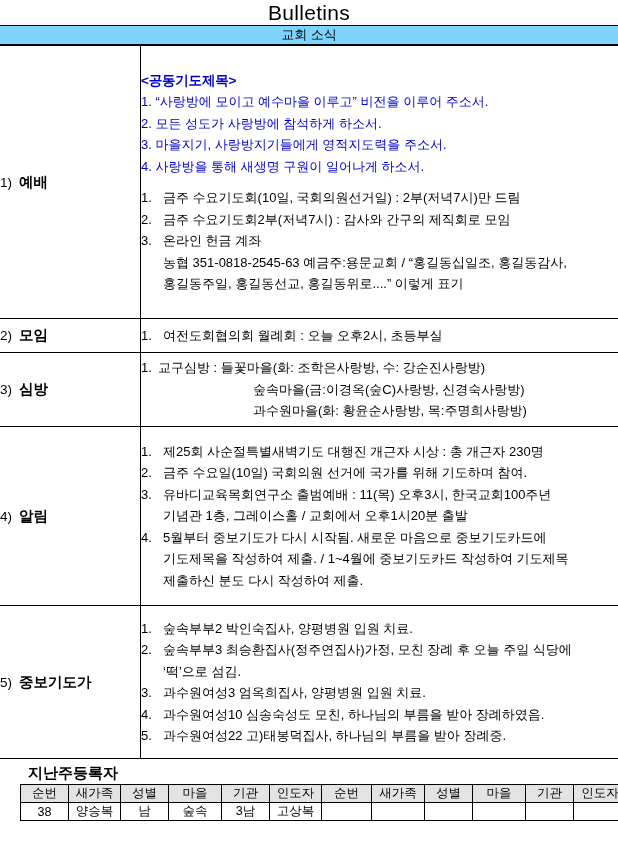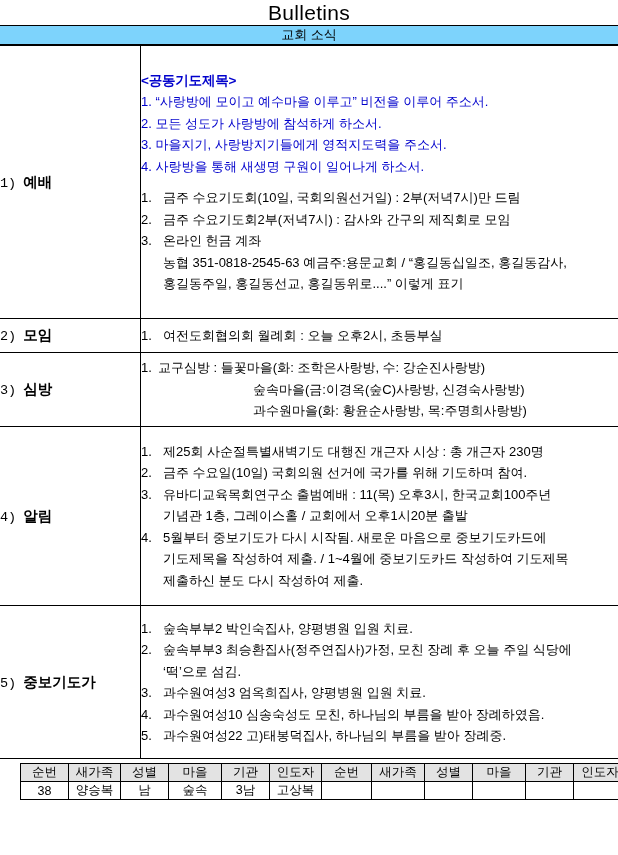"1) 예배" td.label-cell { font-family: Liberation Mono, monospace -> none }
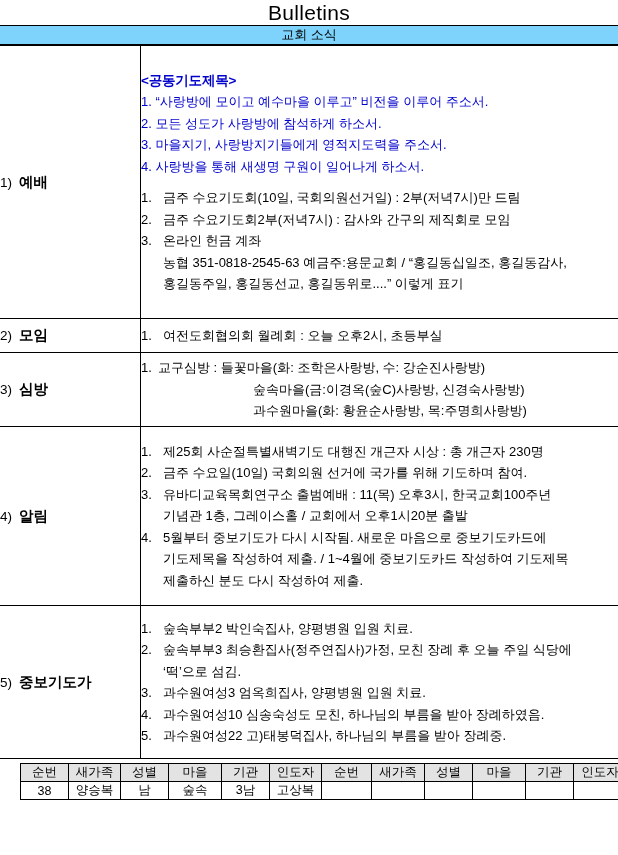"지난주등록자" div.bottom-heading { html: none -> <div>지난주등록자</div> }
